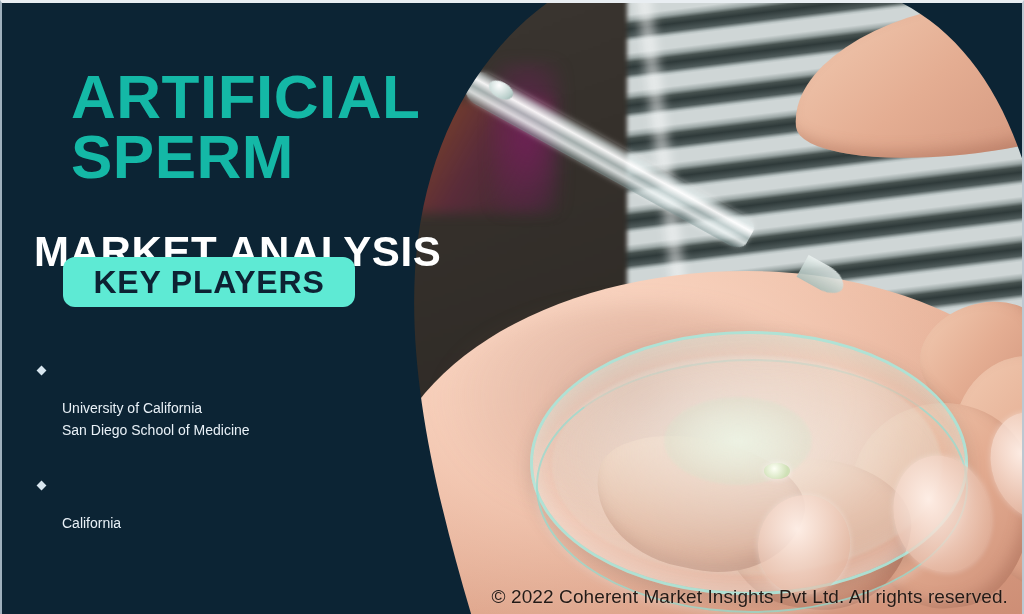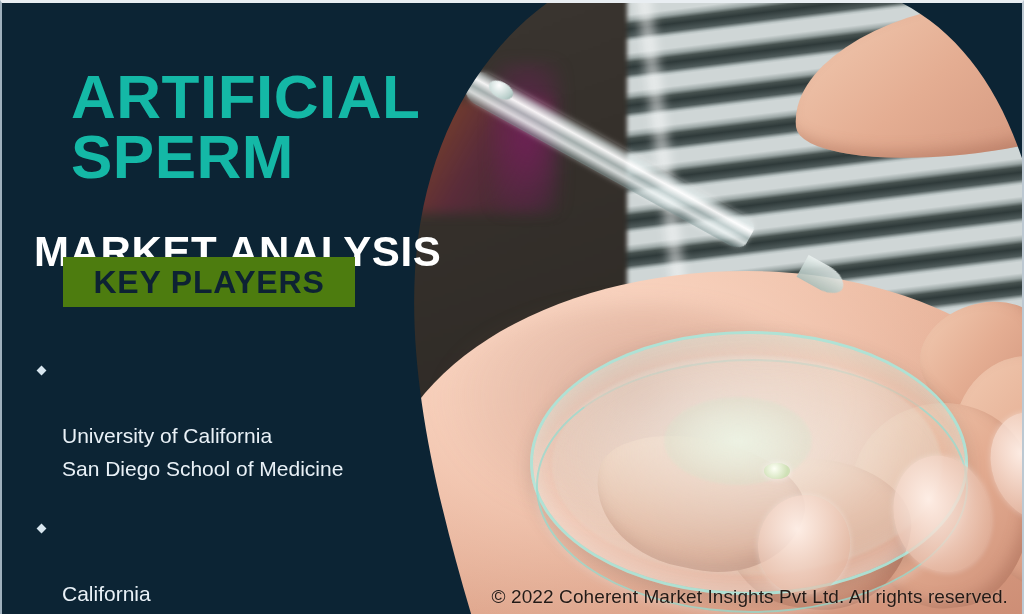"KEY PLAYERS" .badge { background: #4d7c0f -> #5eead4; border-radius: 0 -> 12px }
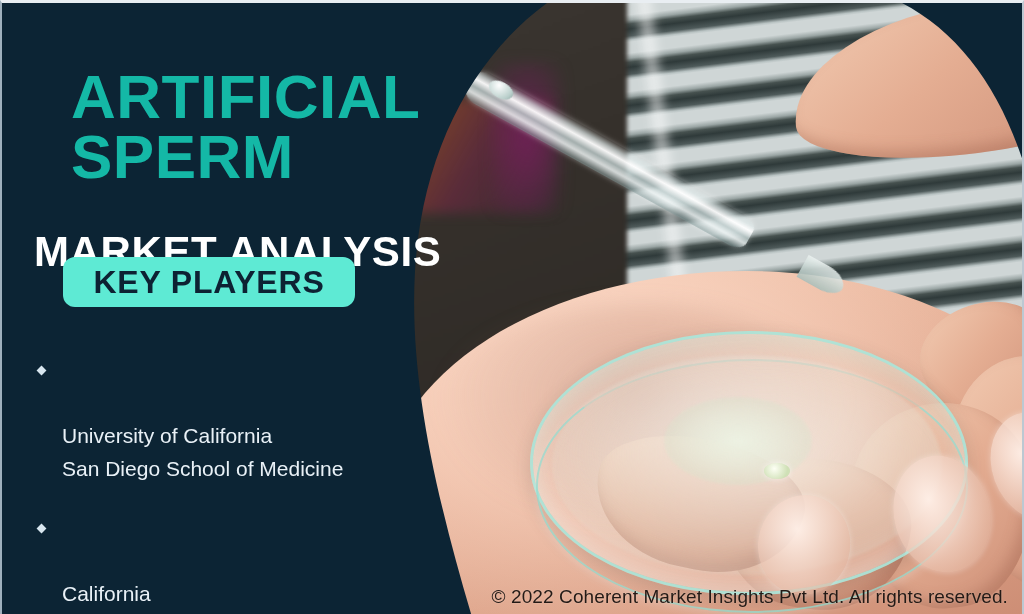"University of California" .player-item { font-size: 21px -> 14px }
